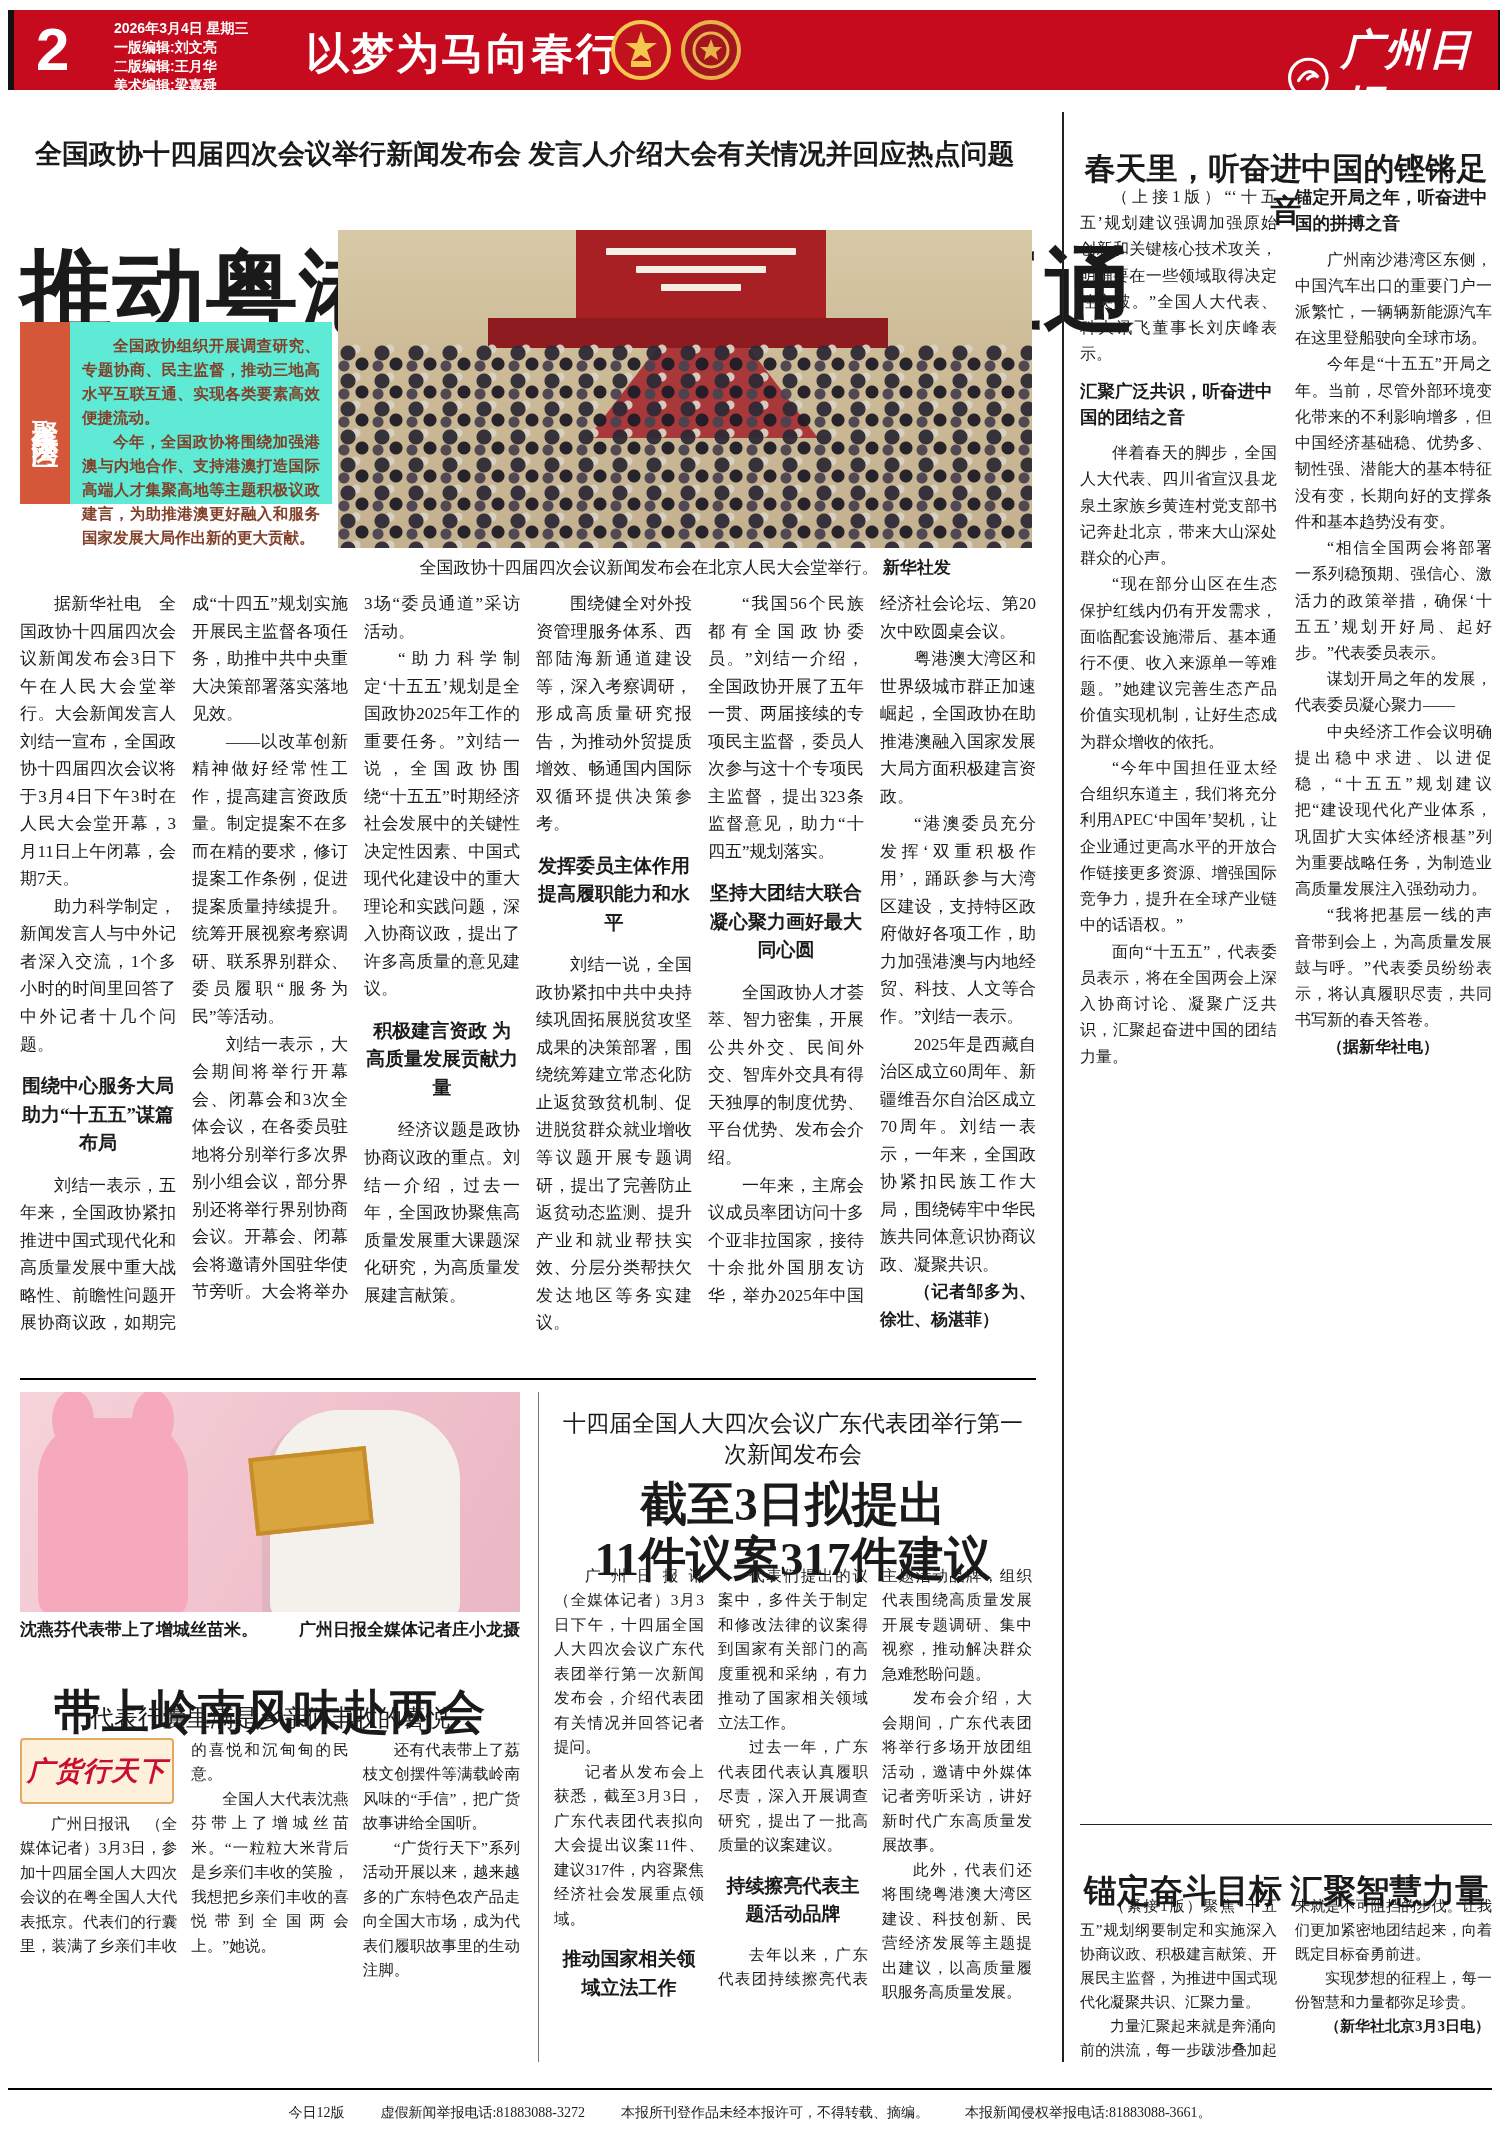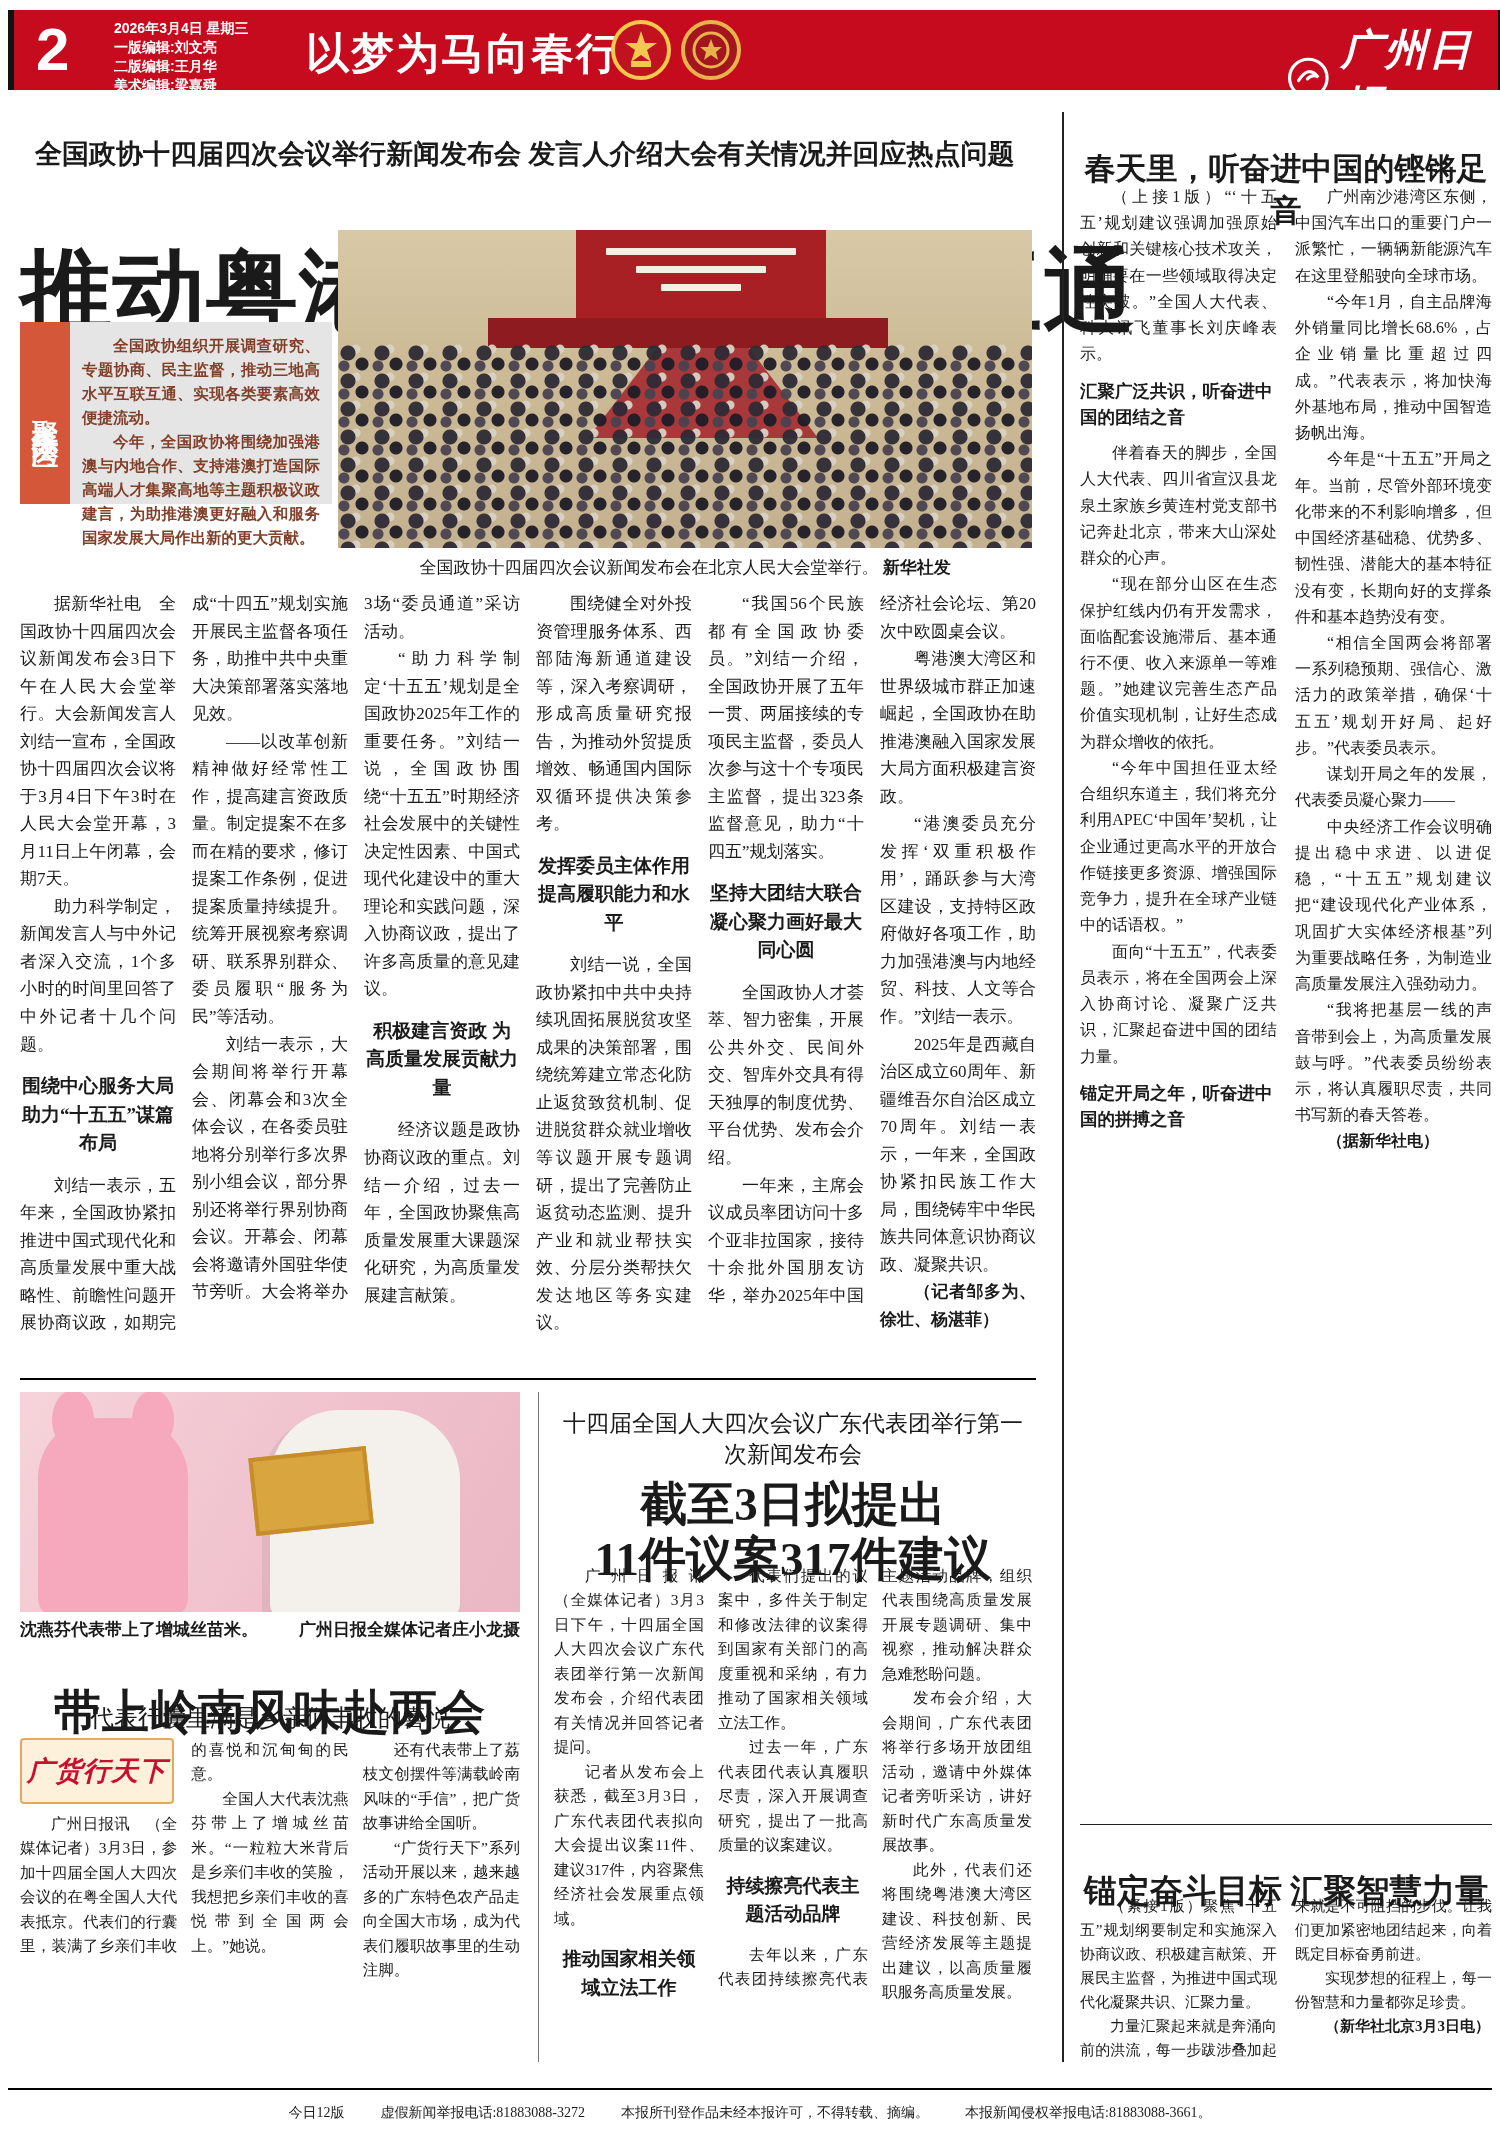"“今年1月，自主品牌海外销量同比增长68.6%，占企业销量比重超过四成。”代表表" p { html: <p>“今年1月，自主品牌海外销量同比增长68.6%，占企业销量比重超过四成。”代表表示，将加快海外基地布局，推动中国智造扬帆出海。</p> -> none }
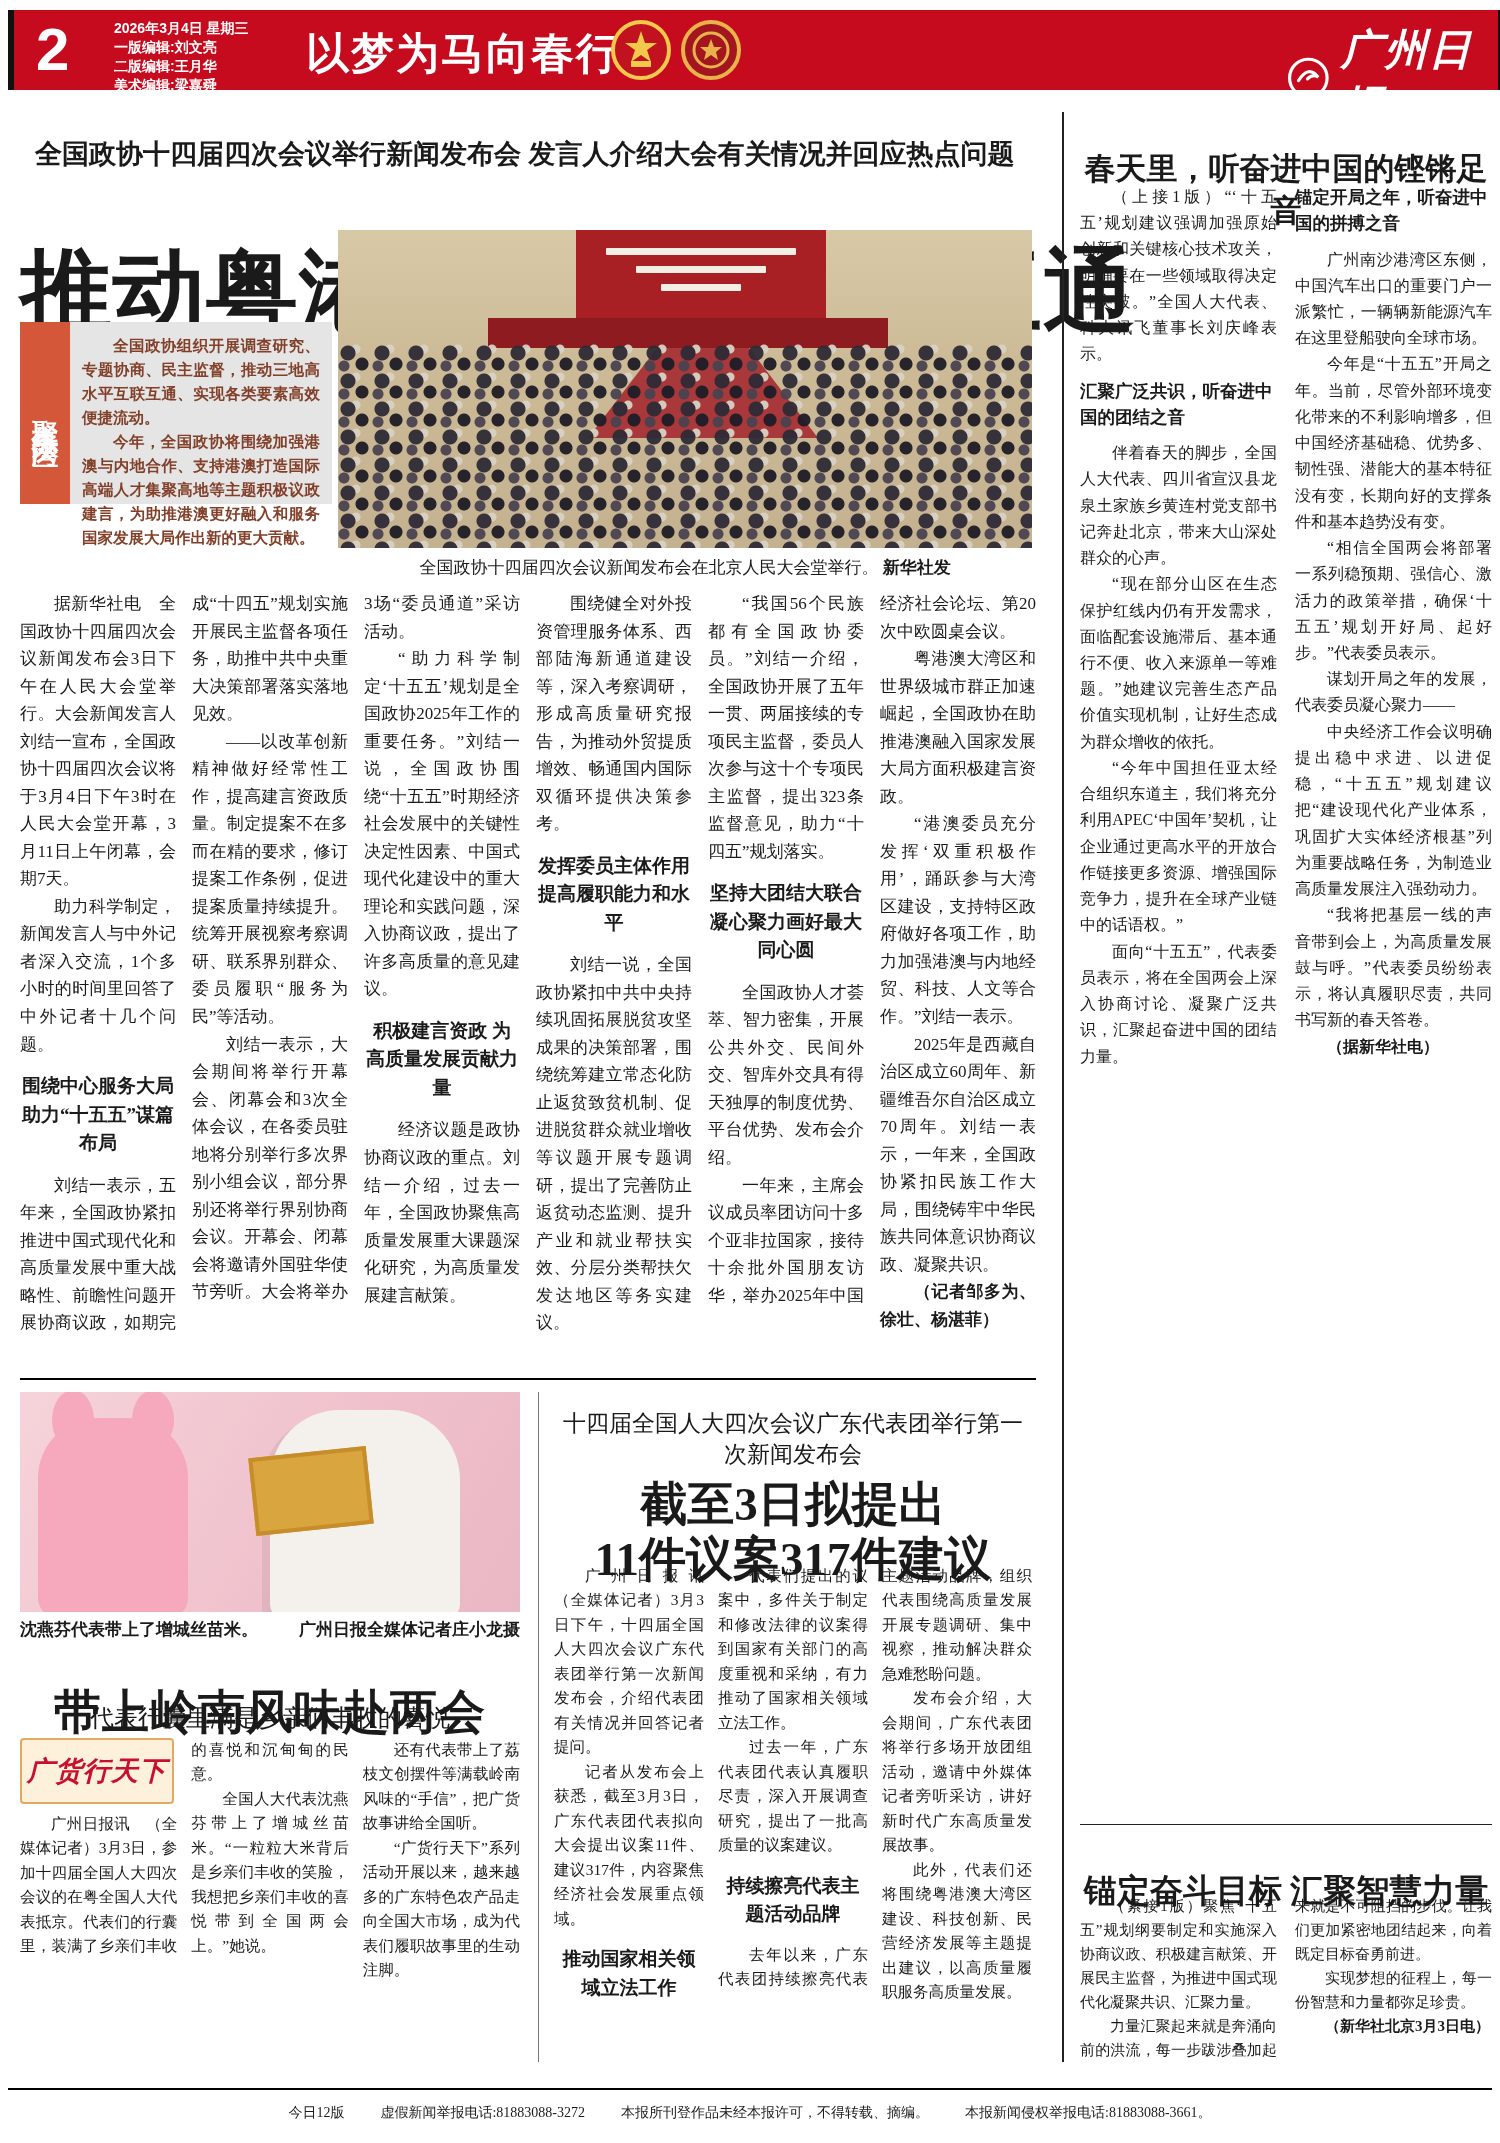"全国政协组织开展调查研究、专题协商、民主监督，推动三地高水平互联互通、实现各类要" .focus-box { background: #e5e5e5 -> #5eead4 }
